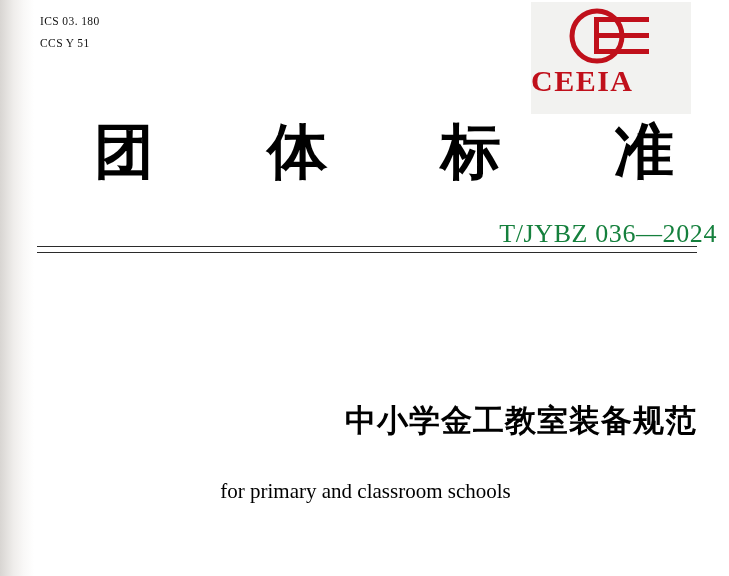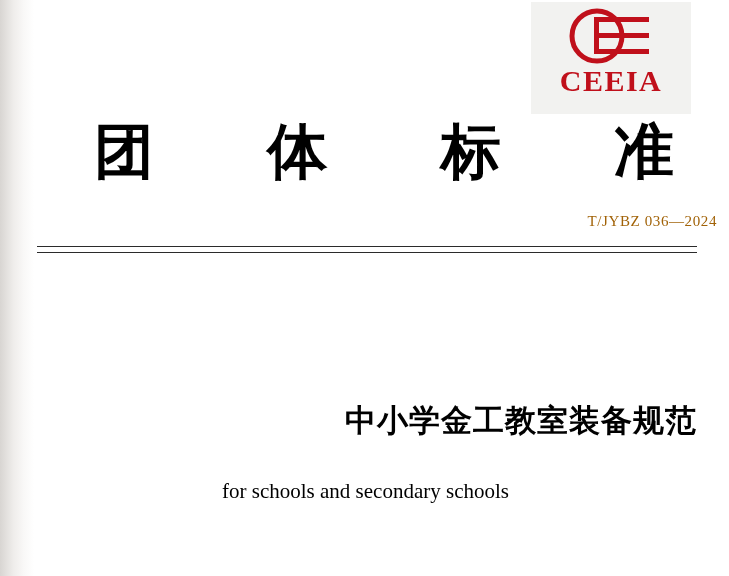"ICS 03. 180" div.codes { html: none -> <div> <div>ICS 03. 180</div> <div>CCS Y 51</div> </div> }
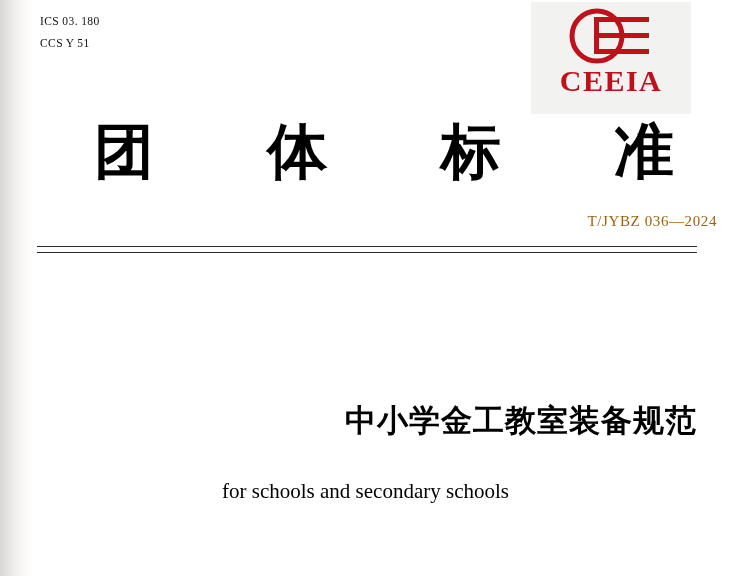"CEEIA" .logo-text { text-align: center -> left }
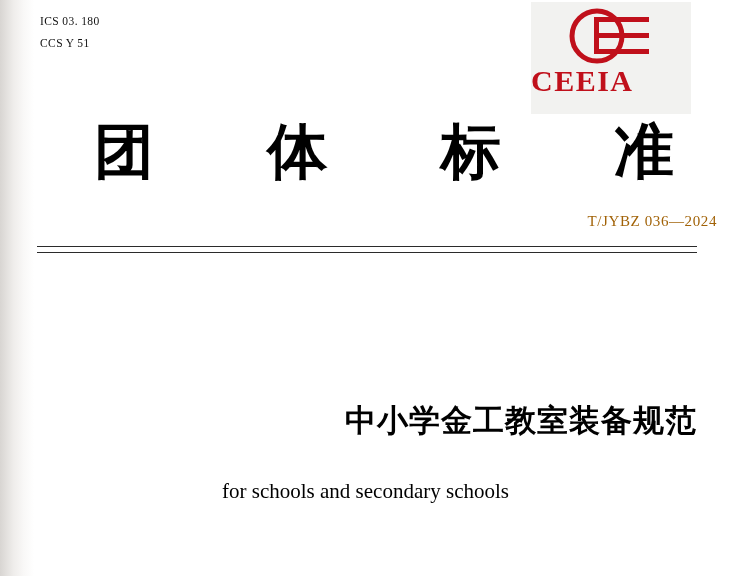"T/JYBZ 036—2024" .std-number { color: #a16207 -> #15803d; font-size: 15px -> 26px; top: 213px -> 219px }
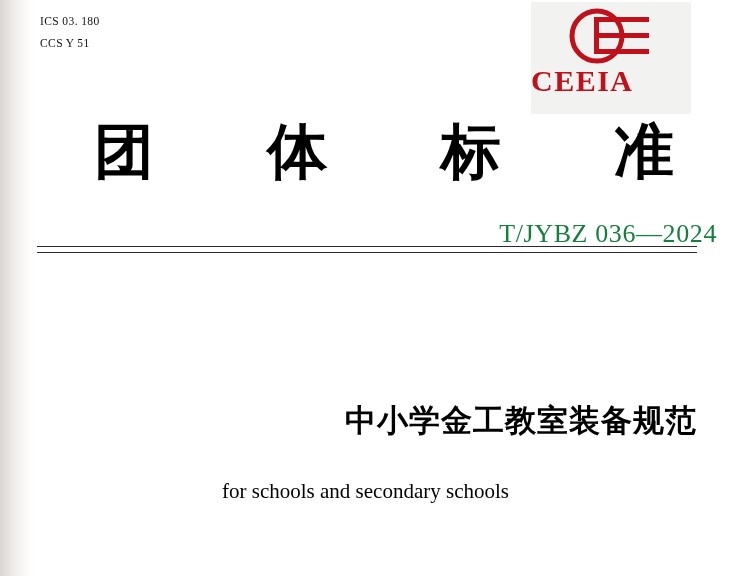"for schools and secondary schools" div { text: schools and secondary -> primary and classroom }
